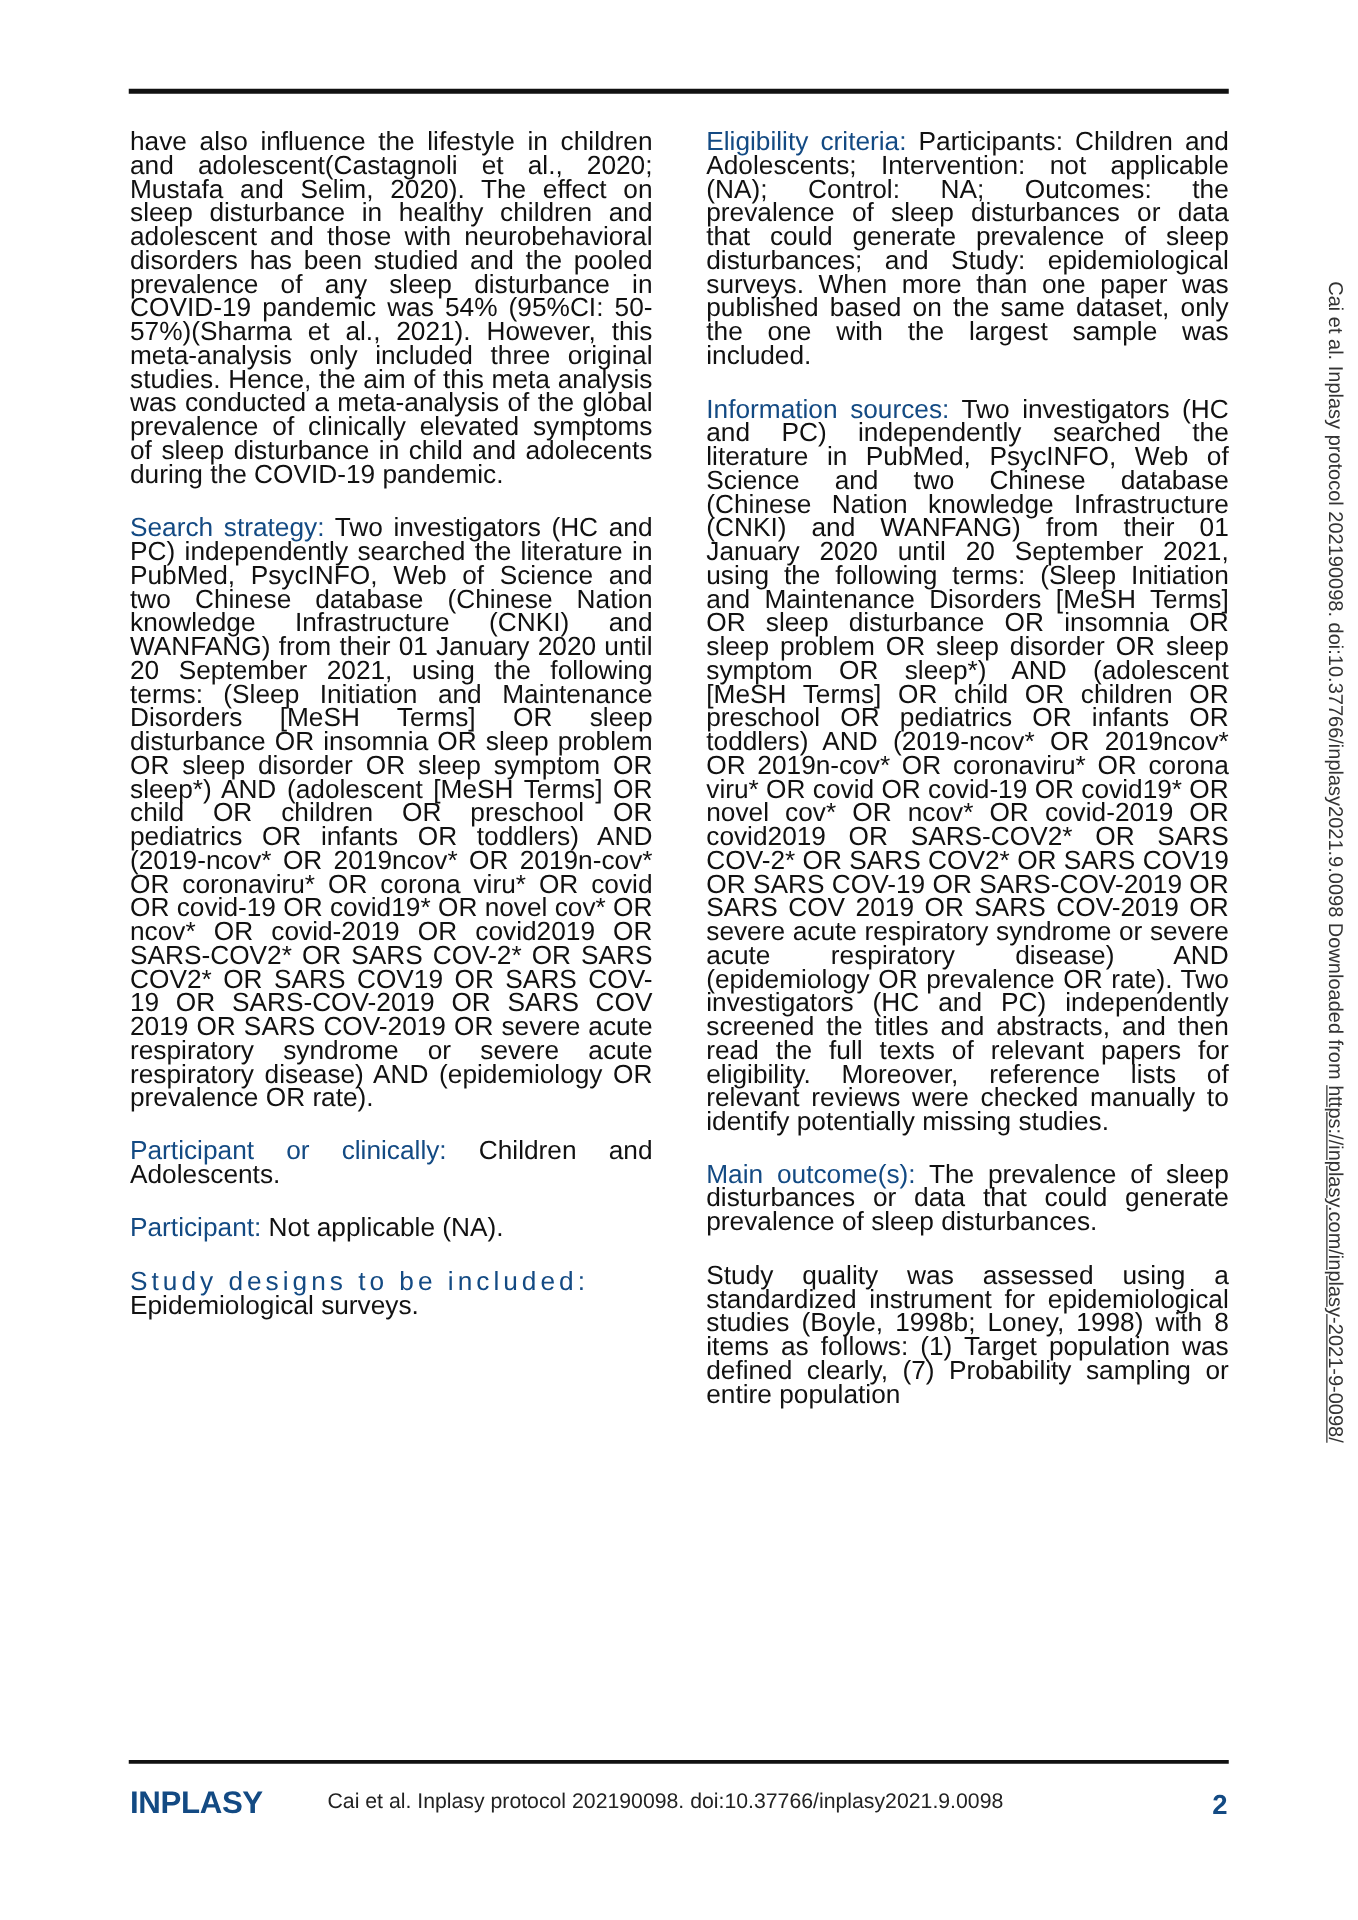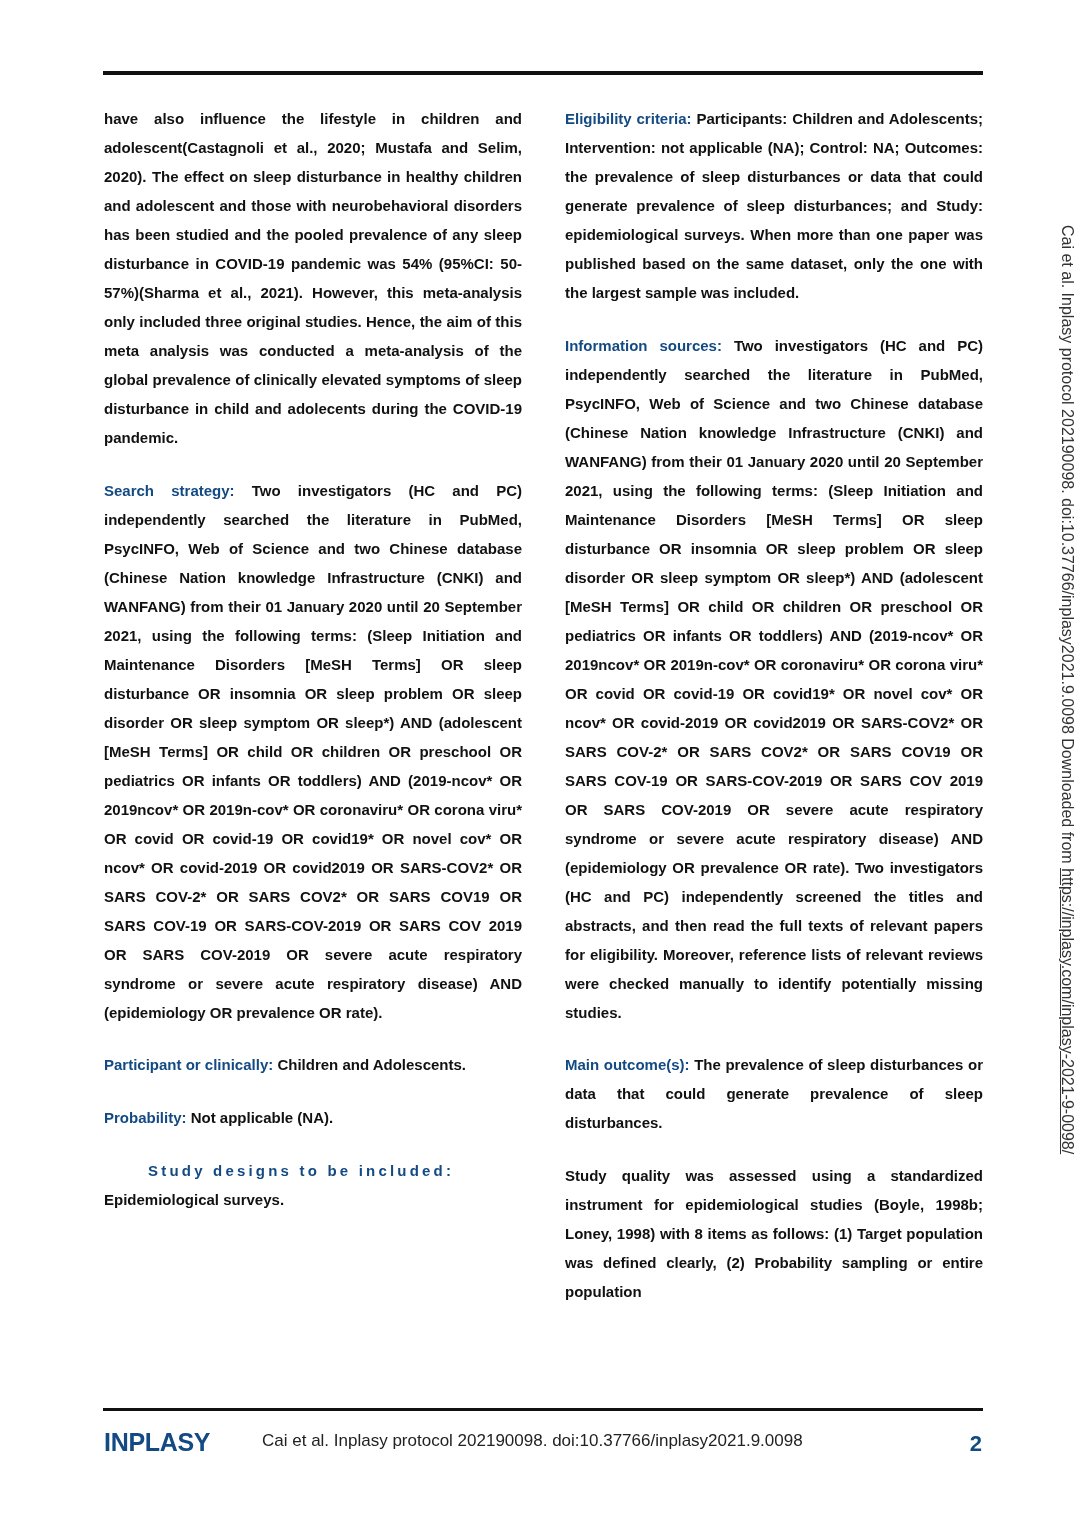"have also influence the lifestyle" .column { font-size: 15px -> 21px; font-weight: bold -> normal; line-height: 29px -> 19px }
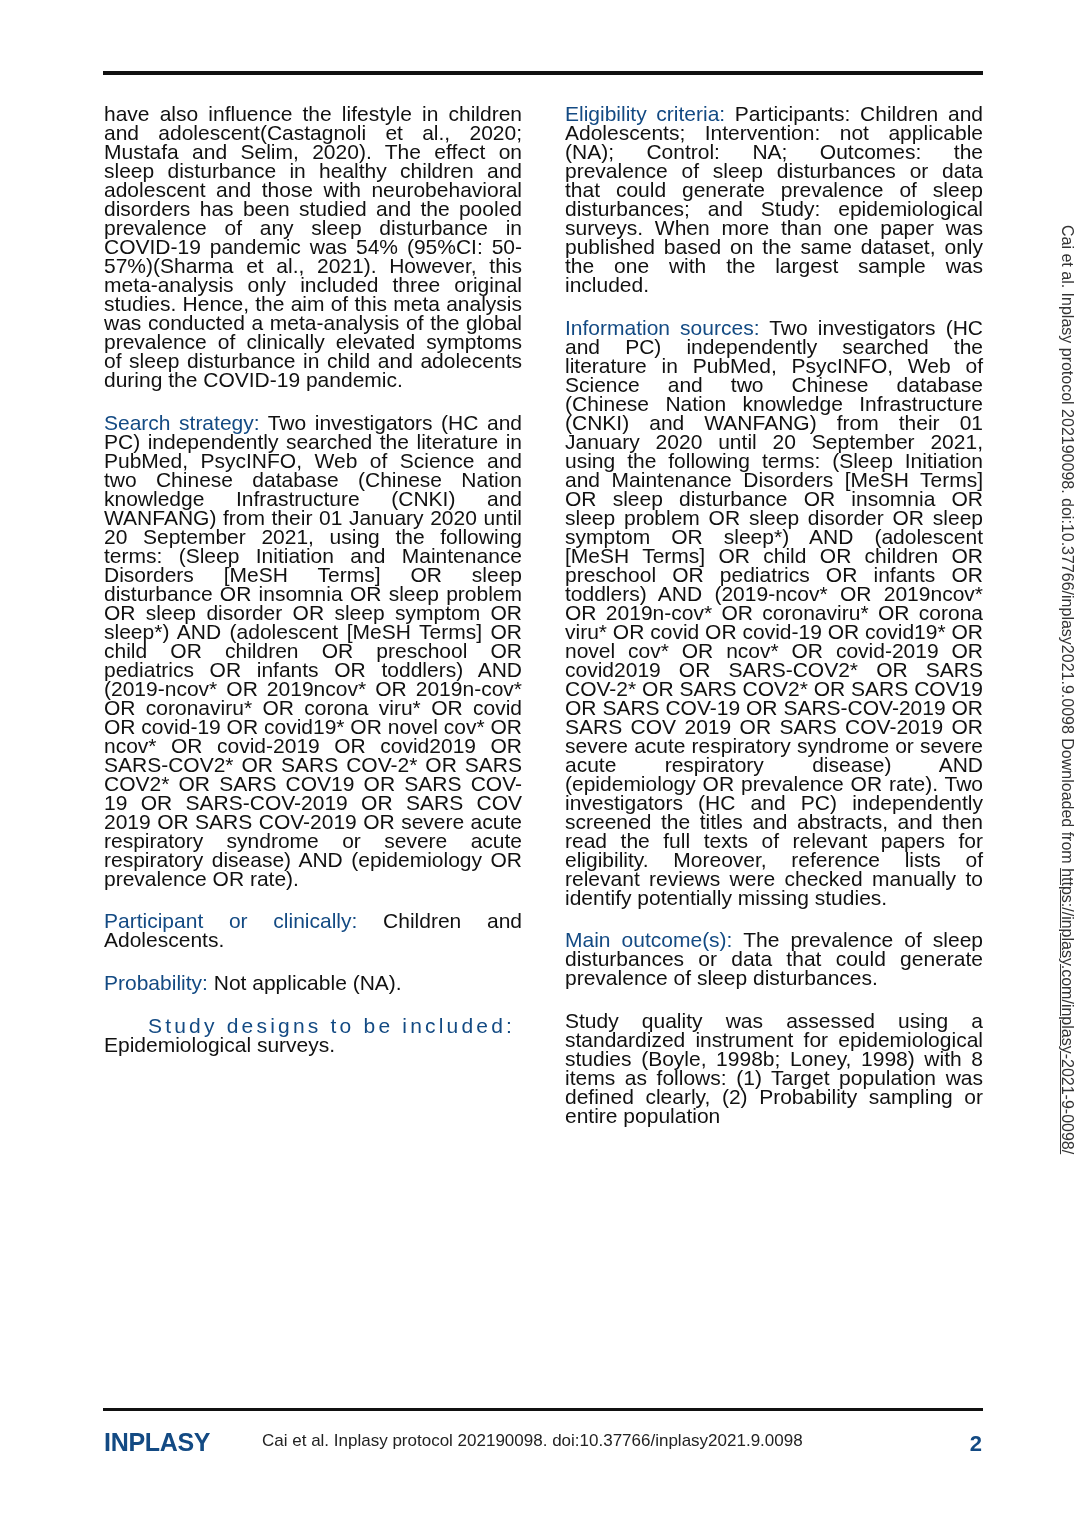"Probability:" span.label { text: Probability -> Participant }
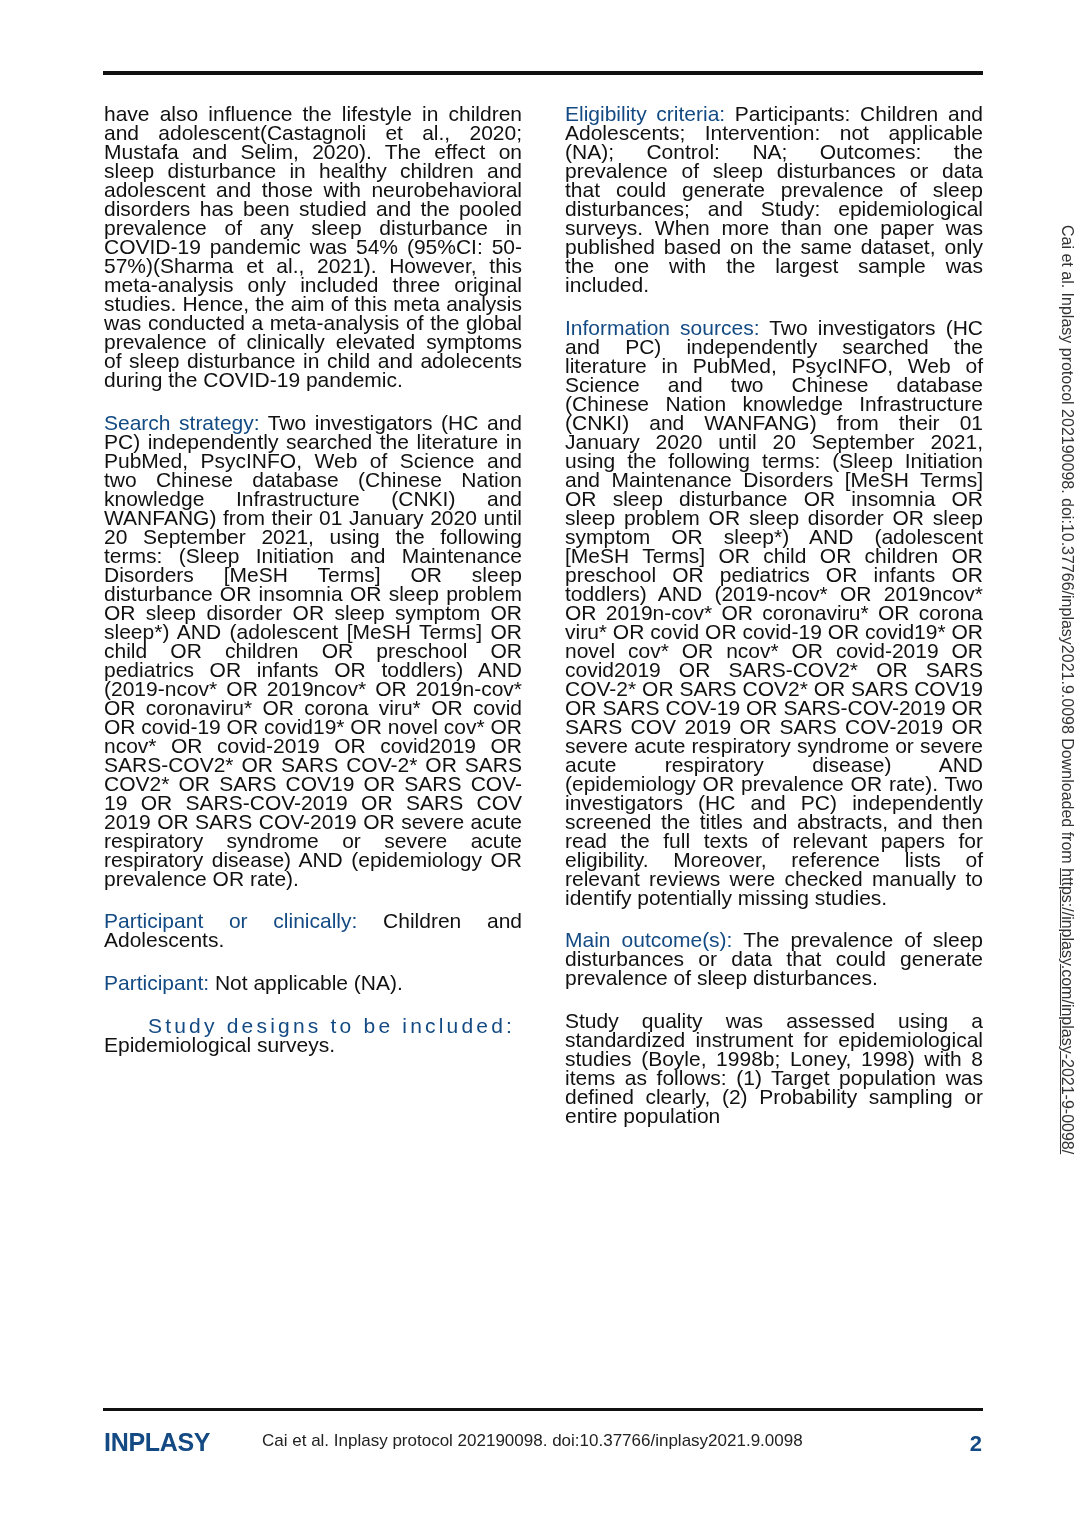"Study designs to be included:" span.label { margin-left: 44px -> none }
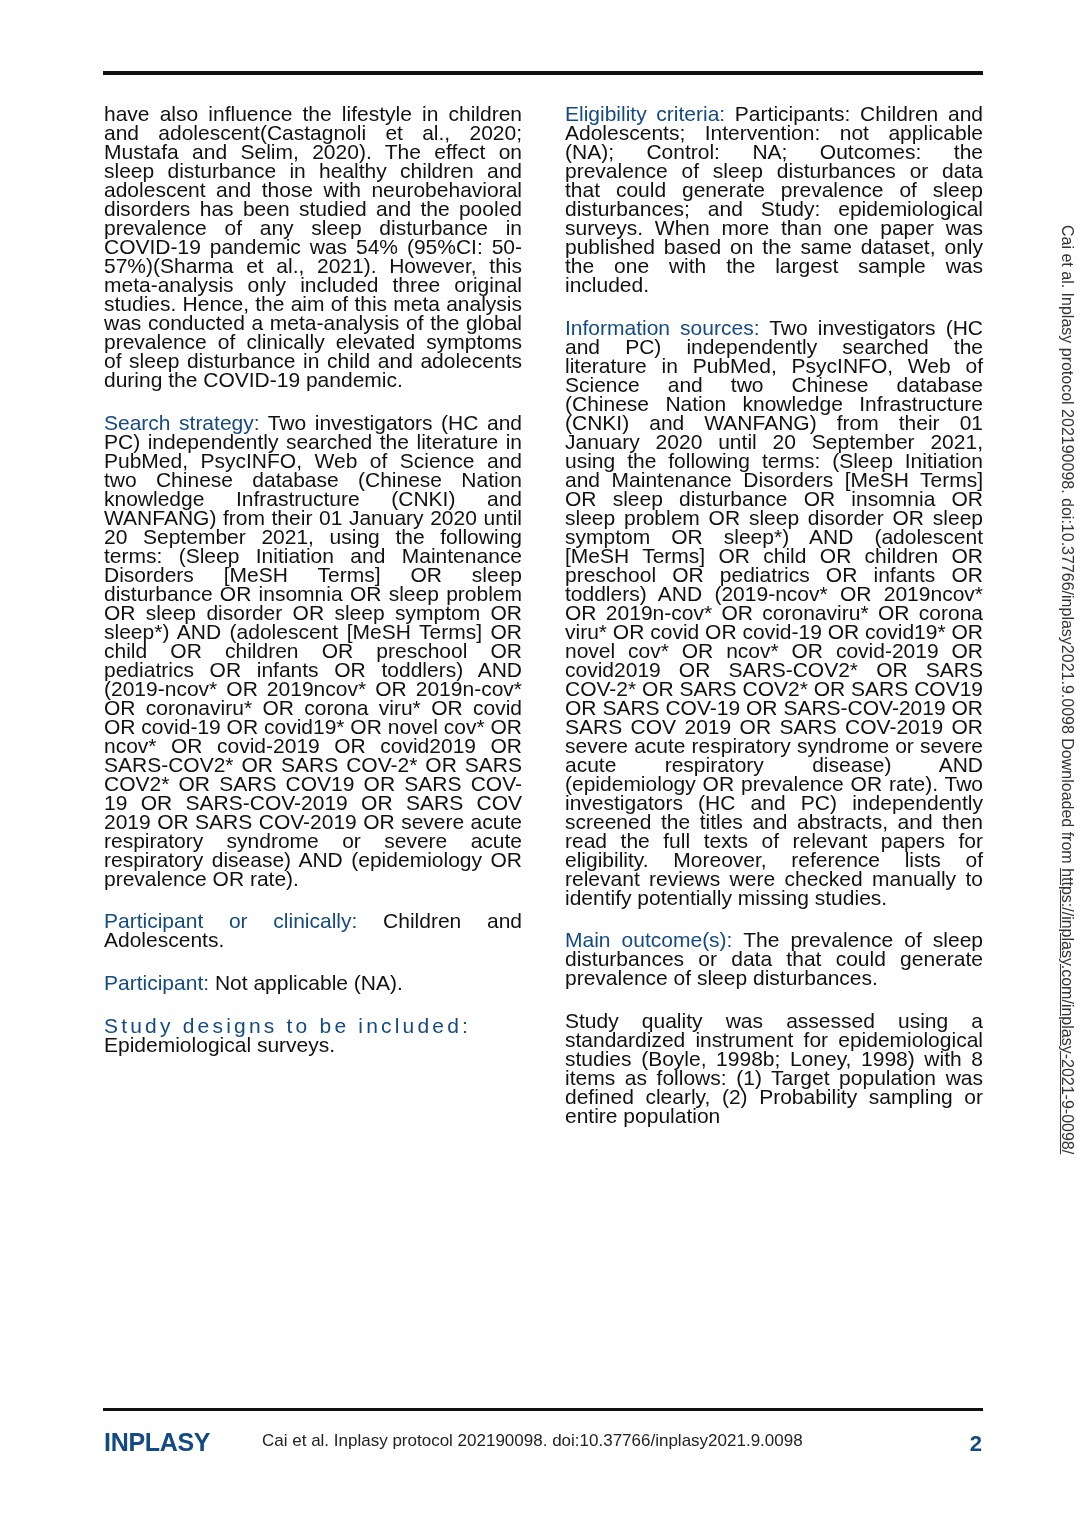"Study quality was assessed using" span { text: 2 -> 7 }
